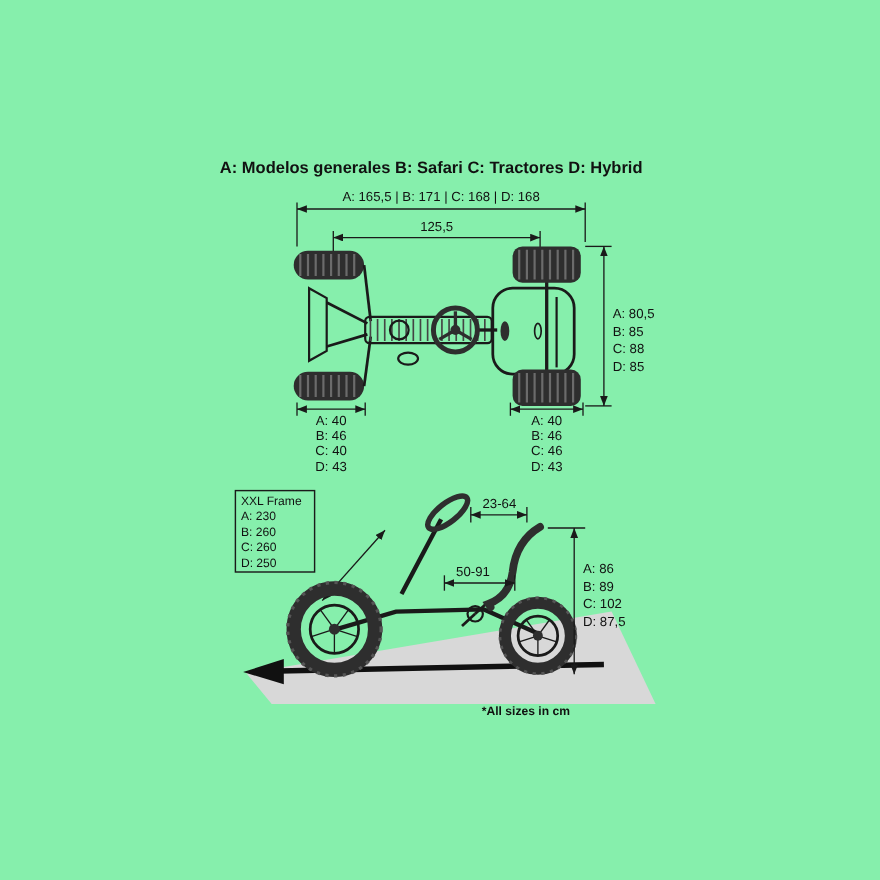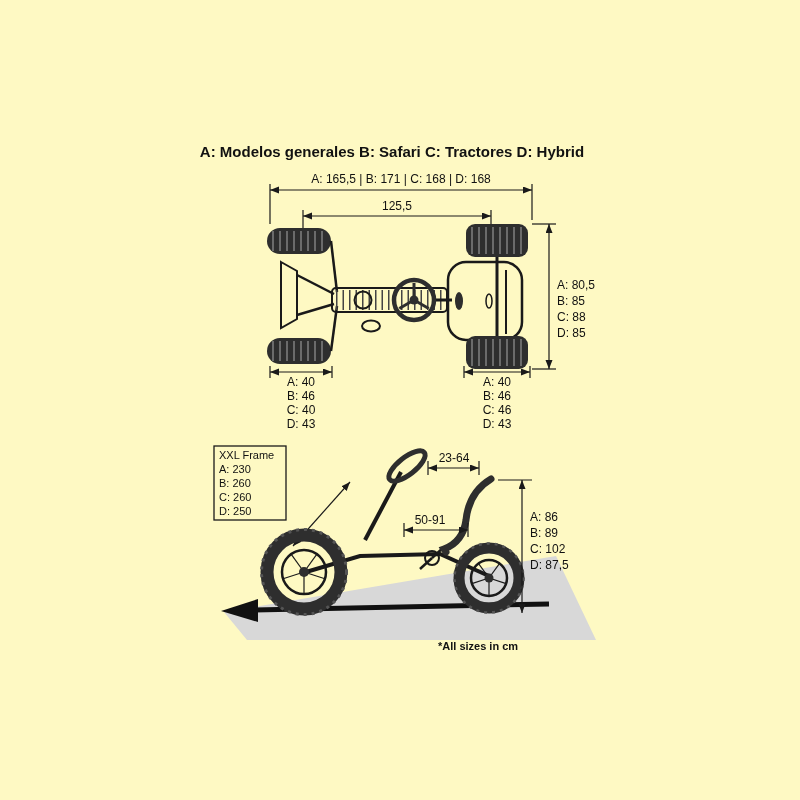"A: Modelos generales B: Safari" #stage { background: #fef9c3 -> #86efac }
